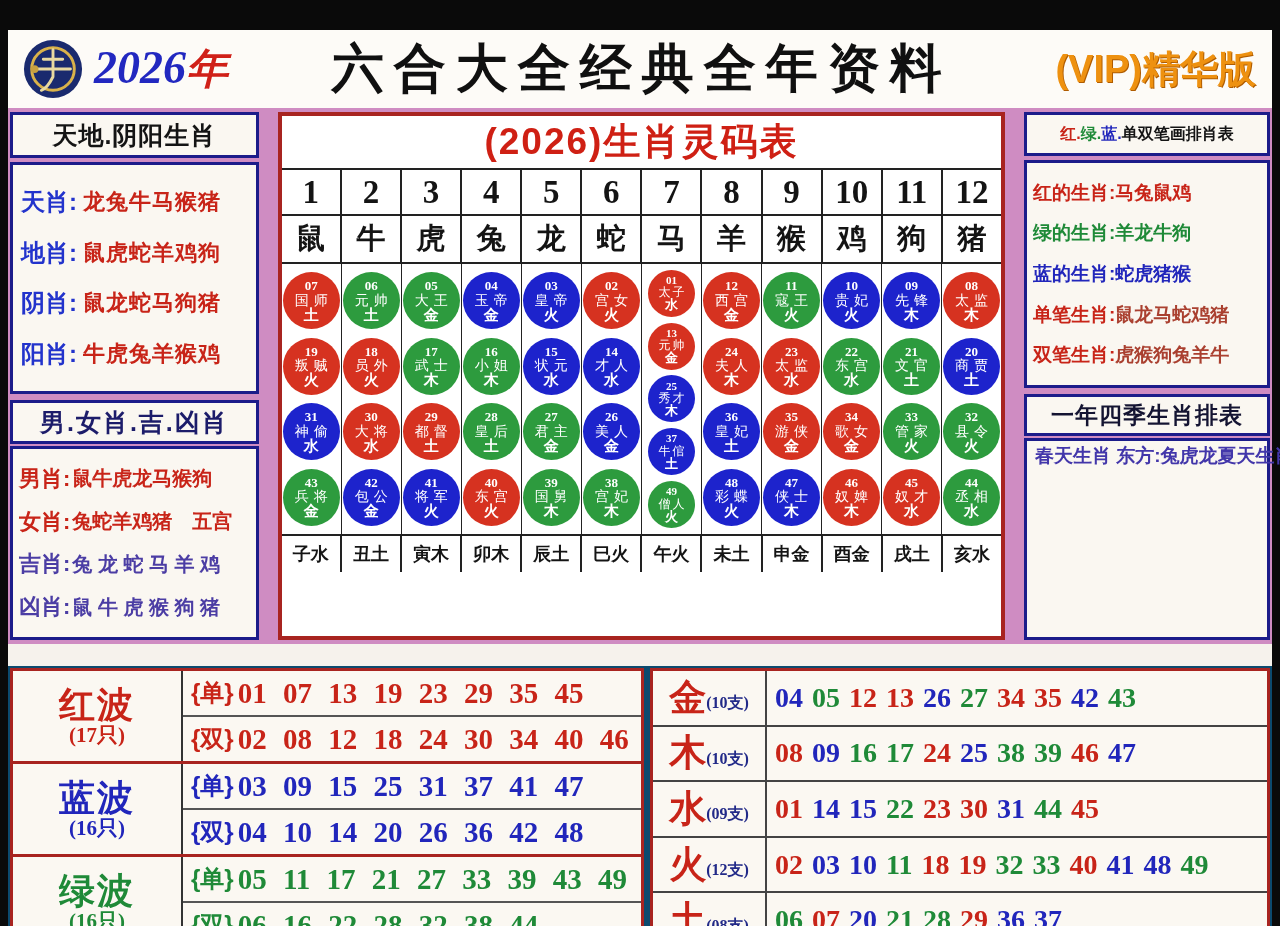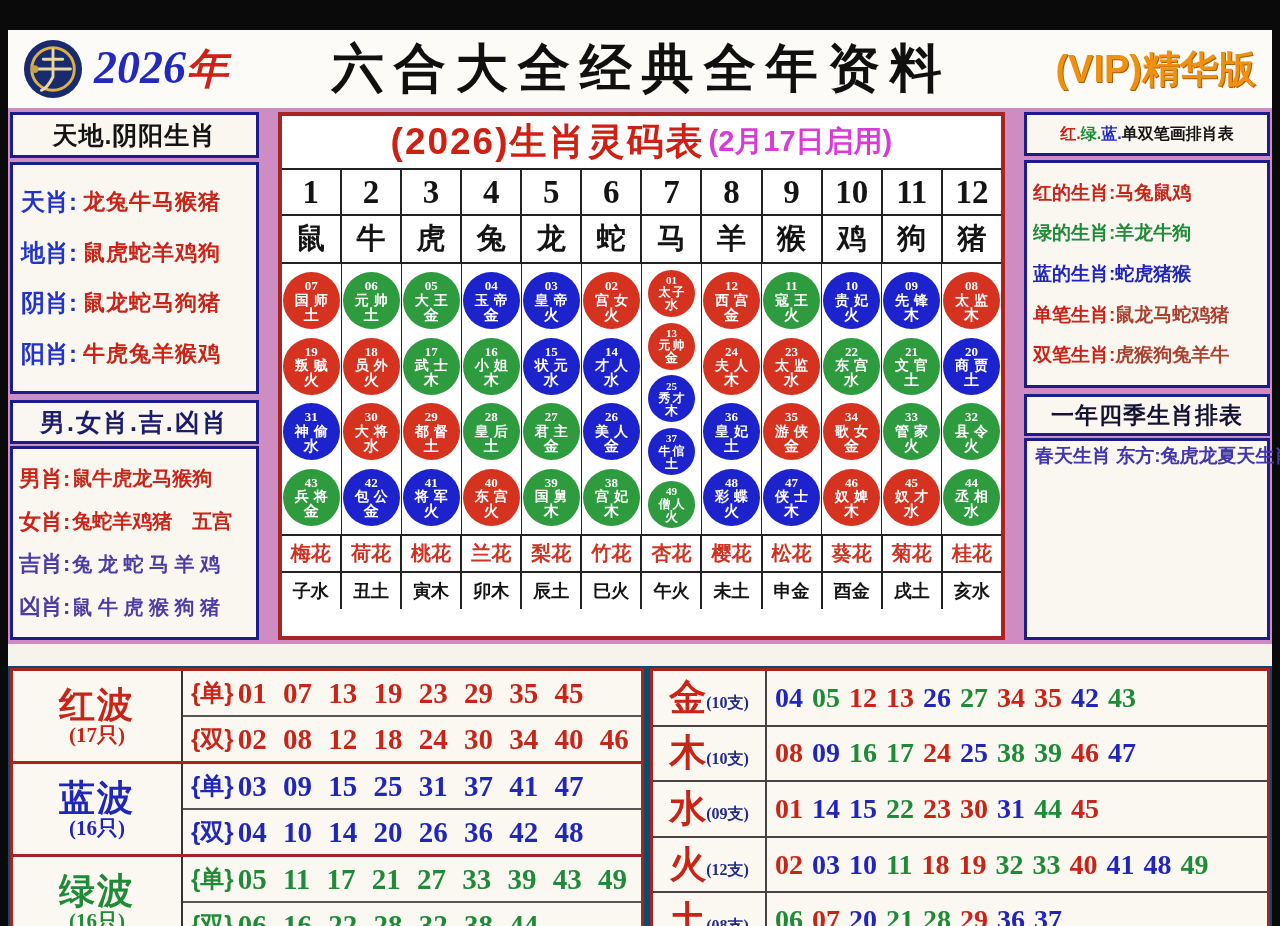"(2月17日启用)" span.t2 { html: <span>(2月17日启用)</span> -> none }
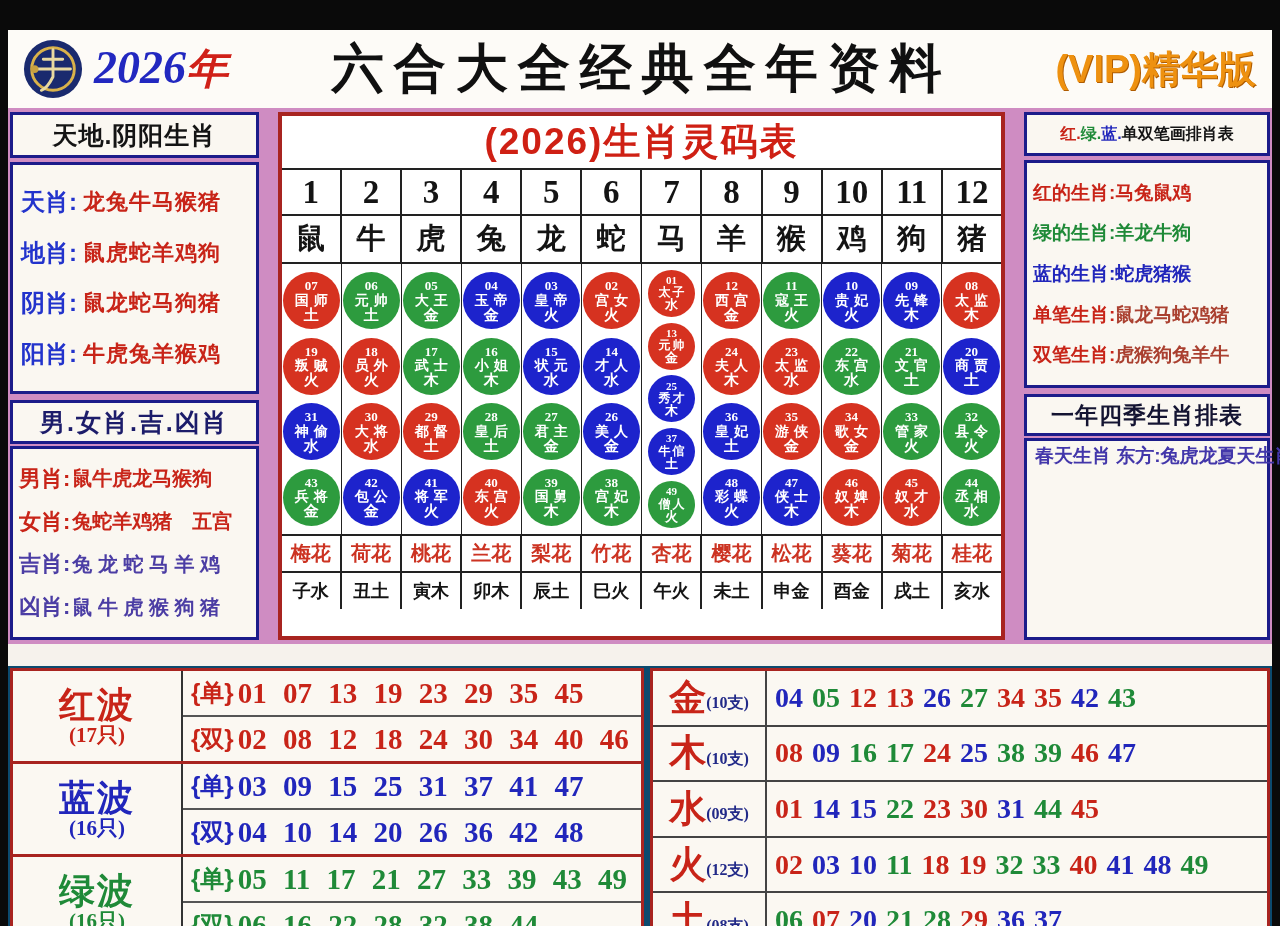"国师" .ball .bt { font-weight: 700 -> 400 }
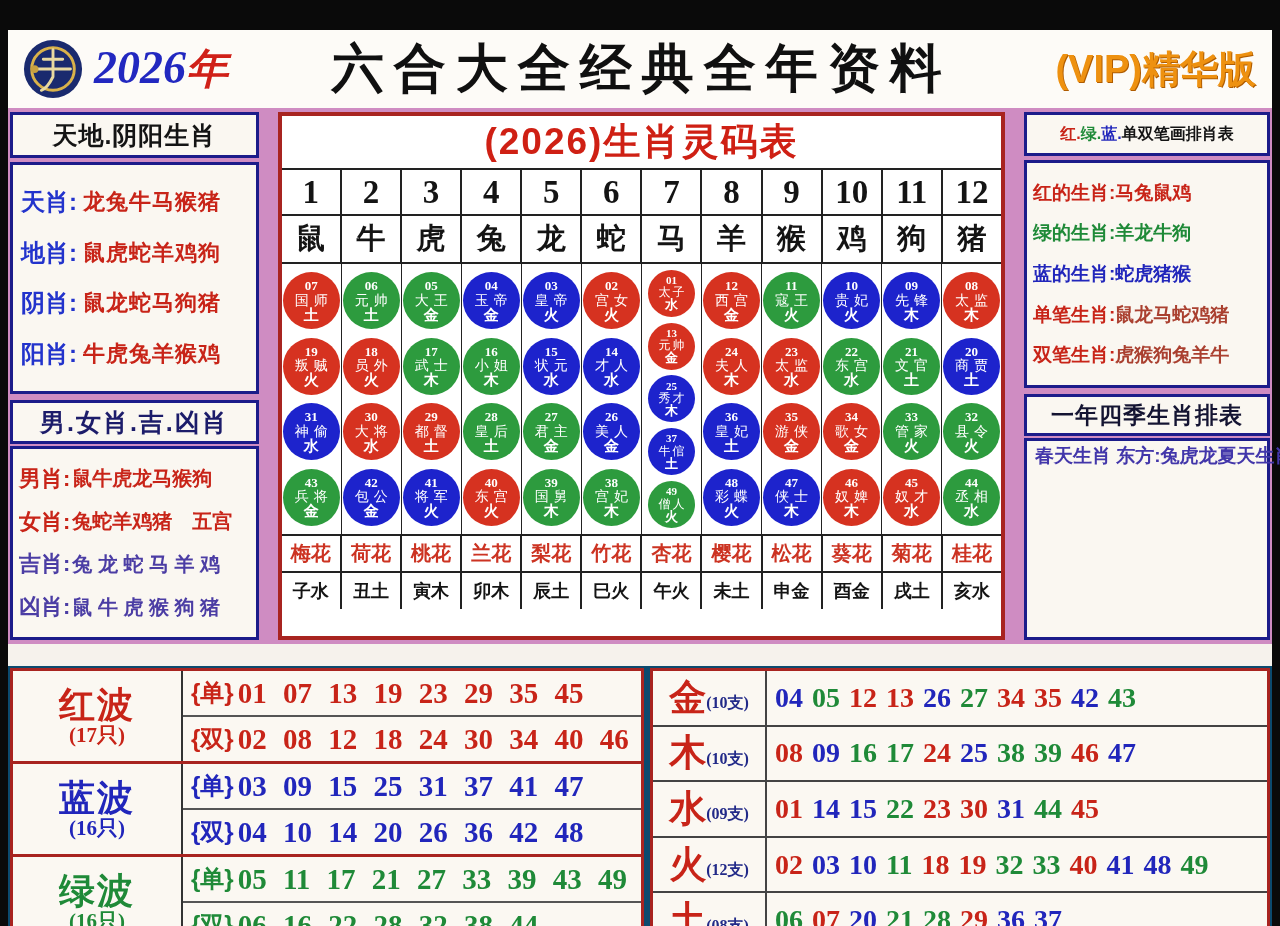"梅花" div.crow { html: <div> <div>梅花</div> <div>荷花</div> <div>桃花</div> <div>兰花</div> <div>梨花</div> <div>竹花</div> <div>杏花</div> <div>樱花</div> <div>松花</div> <div>葵花</div> <div>菊花</div> <div>桂花</div> </div> -> none }
